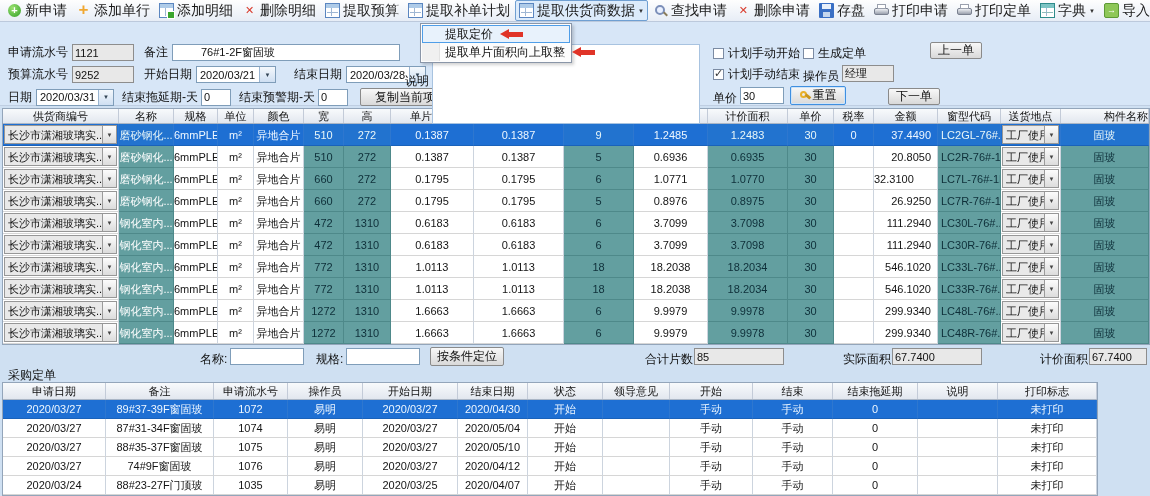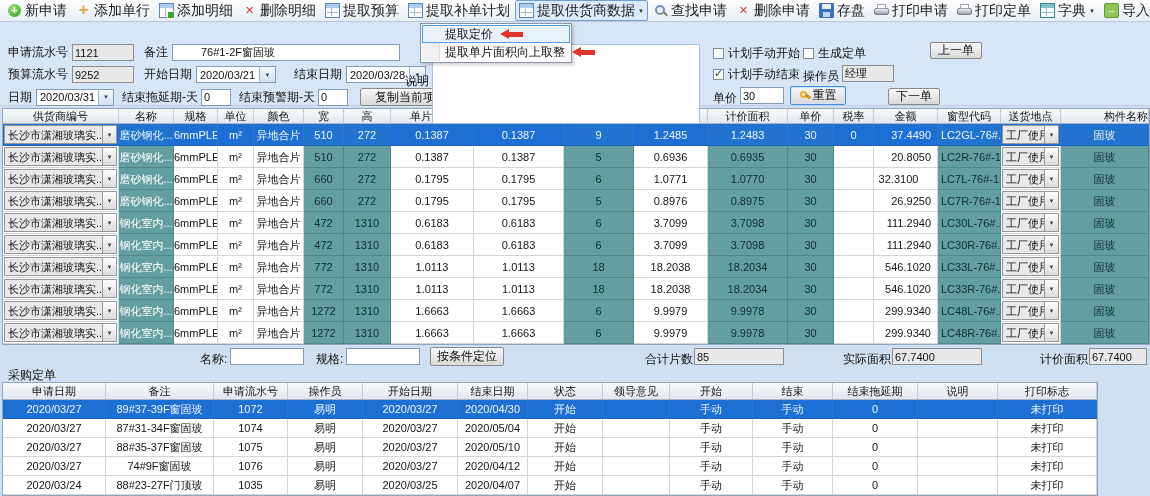"32.3100" div.gcell { text-align: center -> left }
